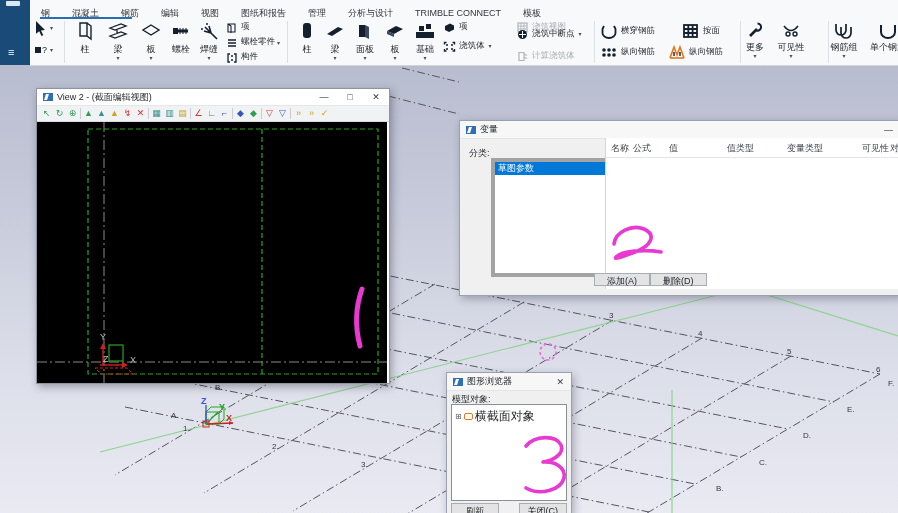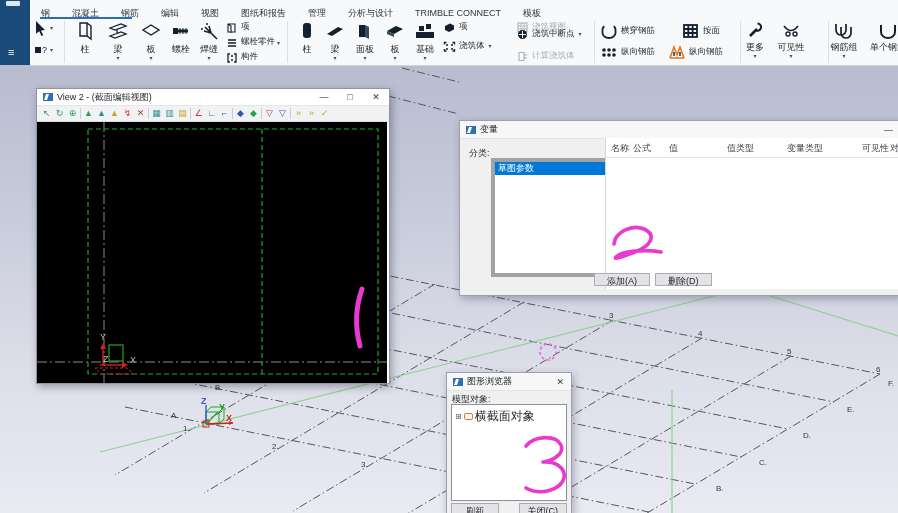"添加(A)" .vars-btns { gap: 5px -> none }
